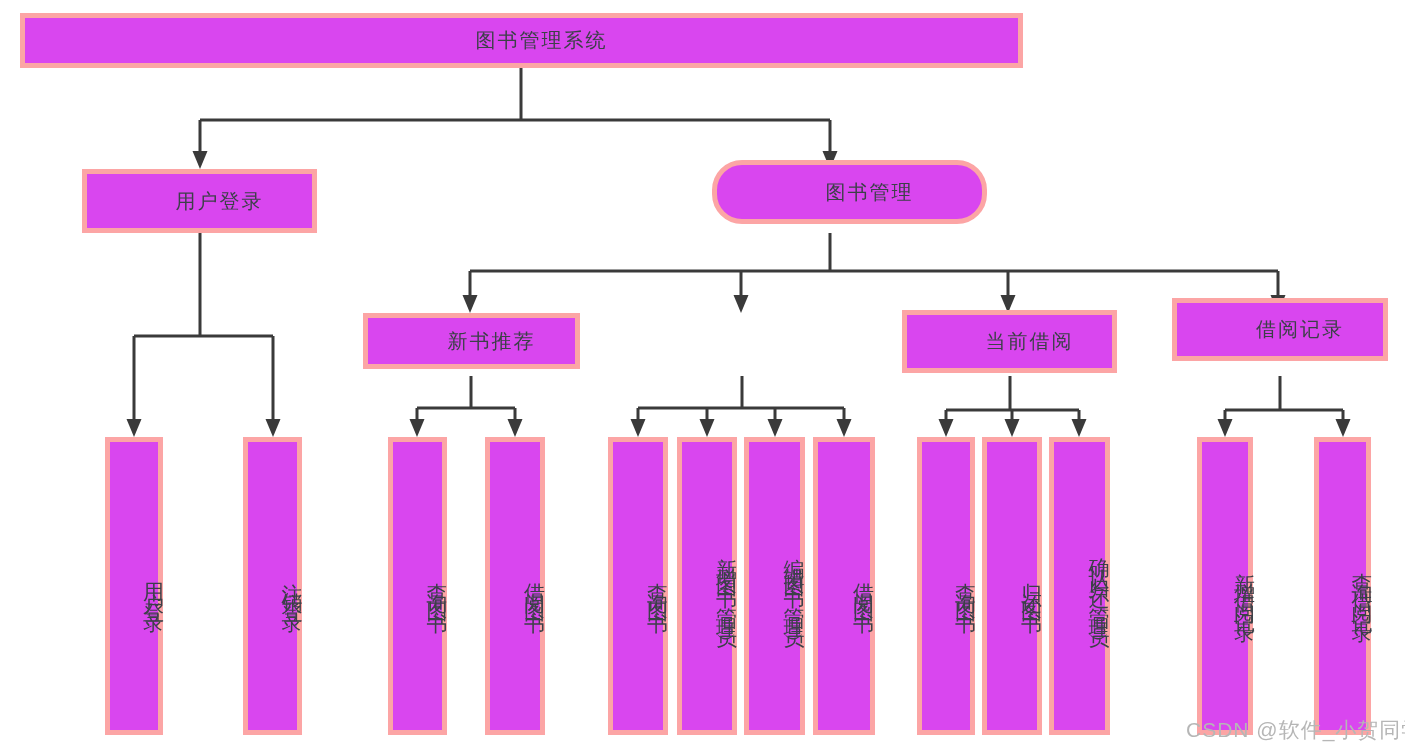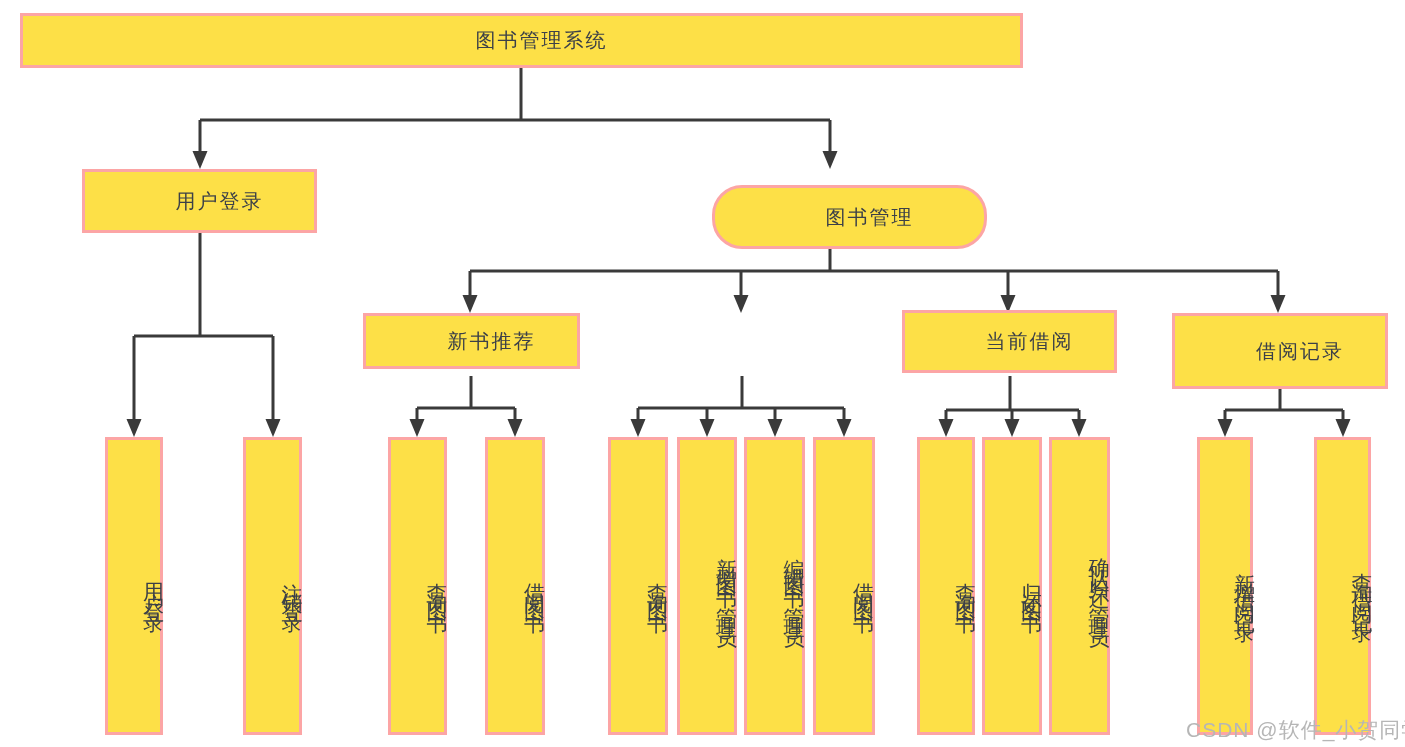"图书管理系统" .node { background: #fde047 -> #d946ef; border: 3px solid #fca5a5 -> 5px solid #fca5a5 }
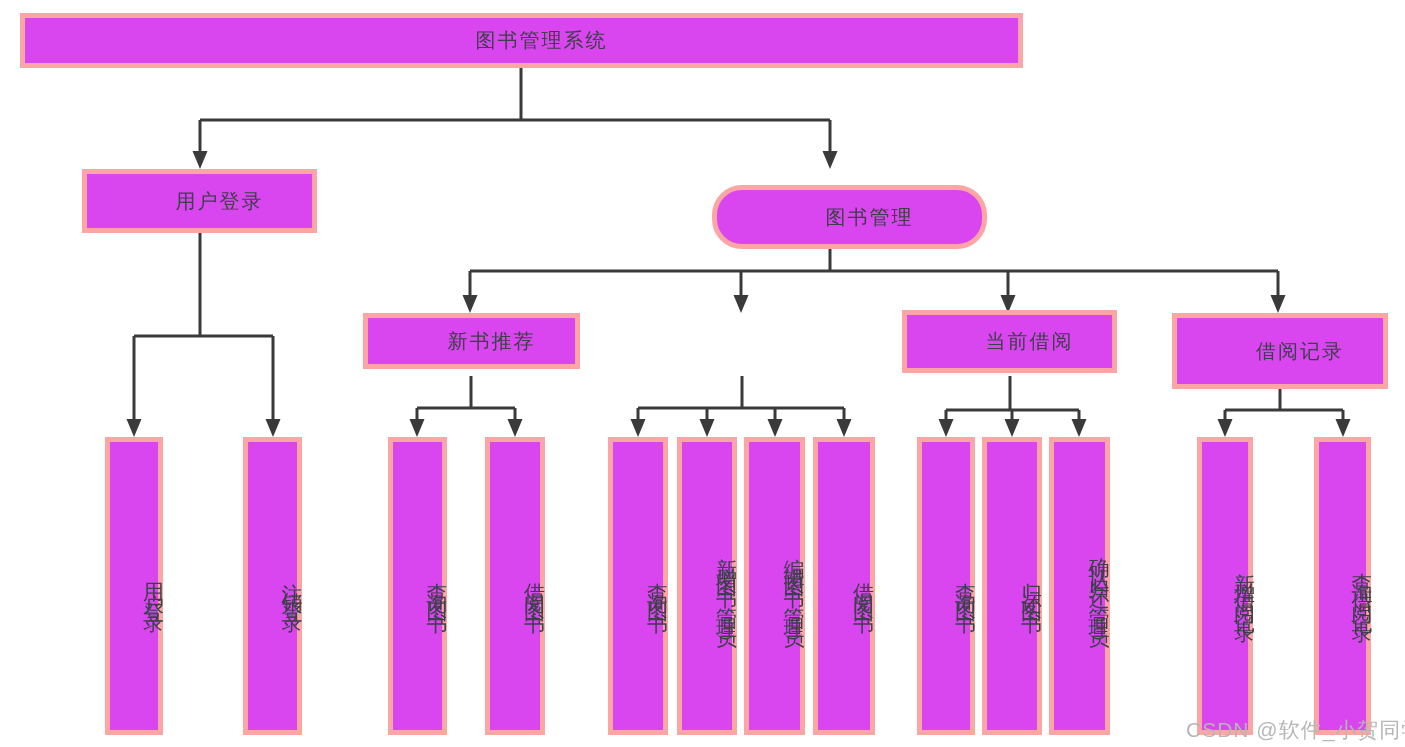"图书管理" div.node { top: 185px -> 160px }
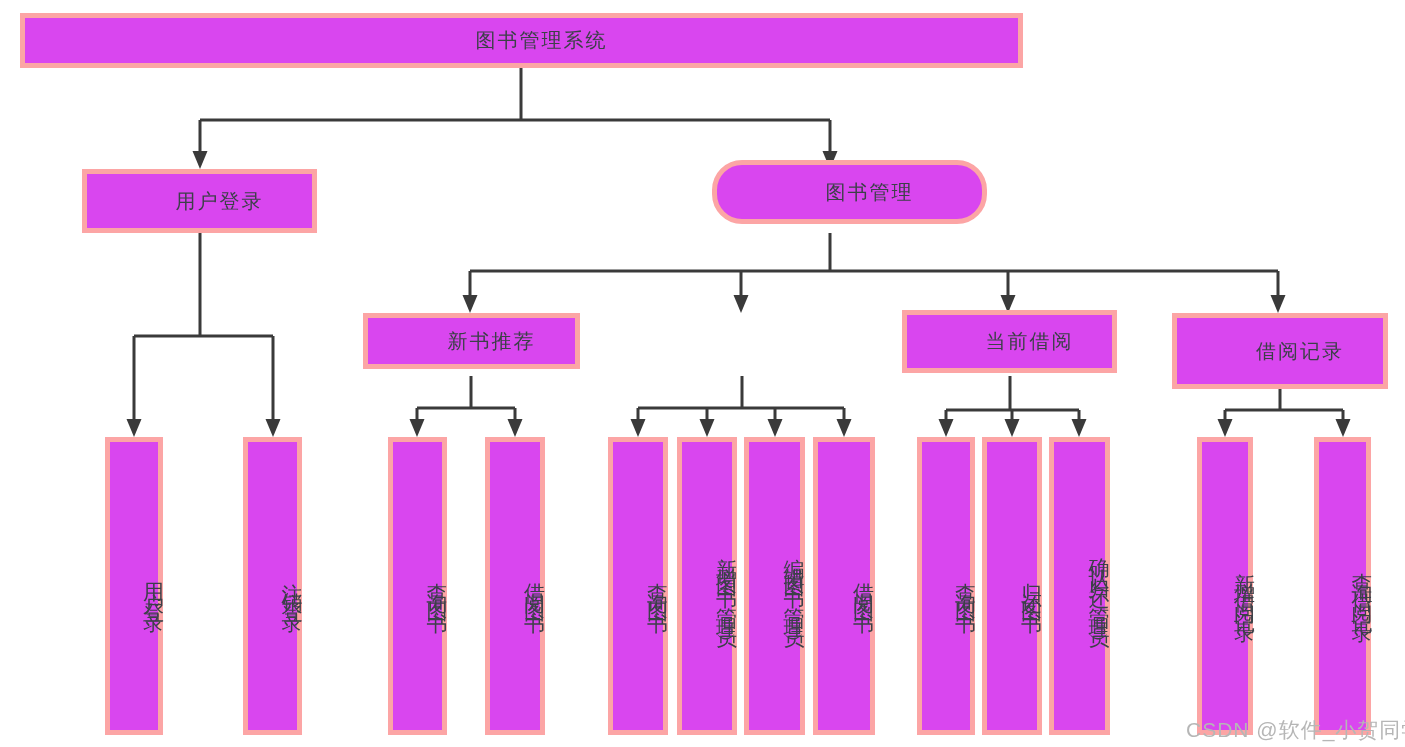"借阅记录" div.node { height: 76px -> 63px; top: 313px -> 298px }
